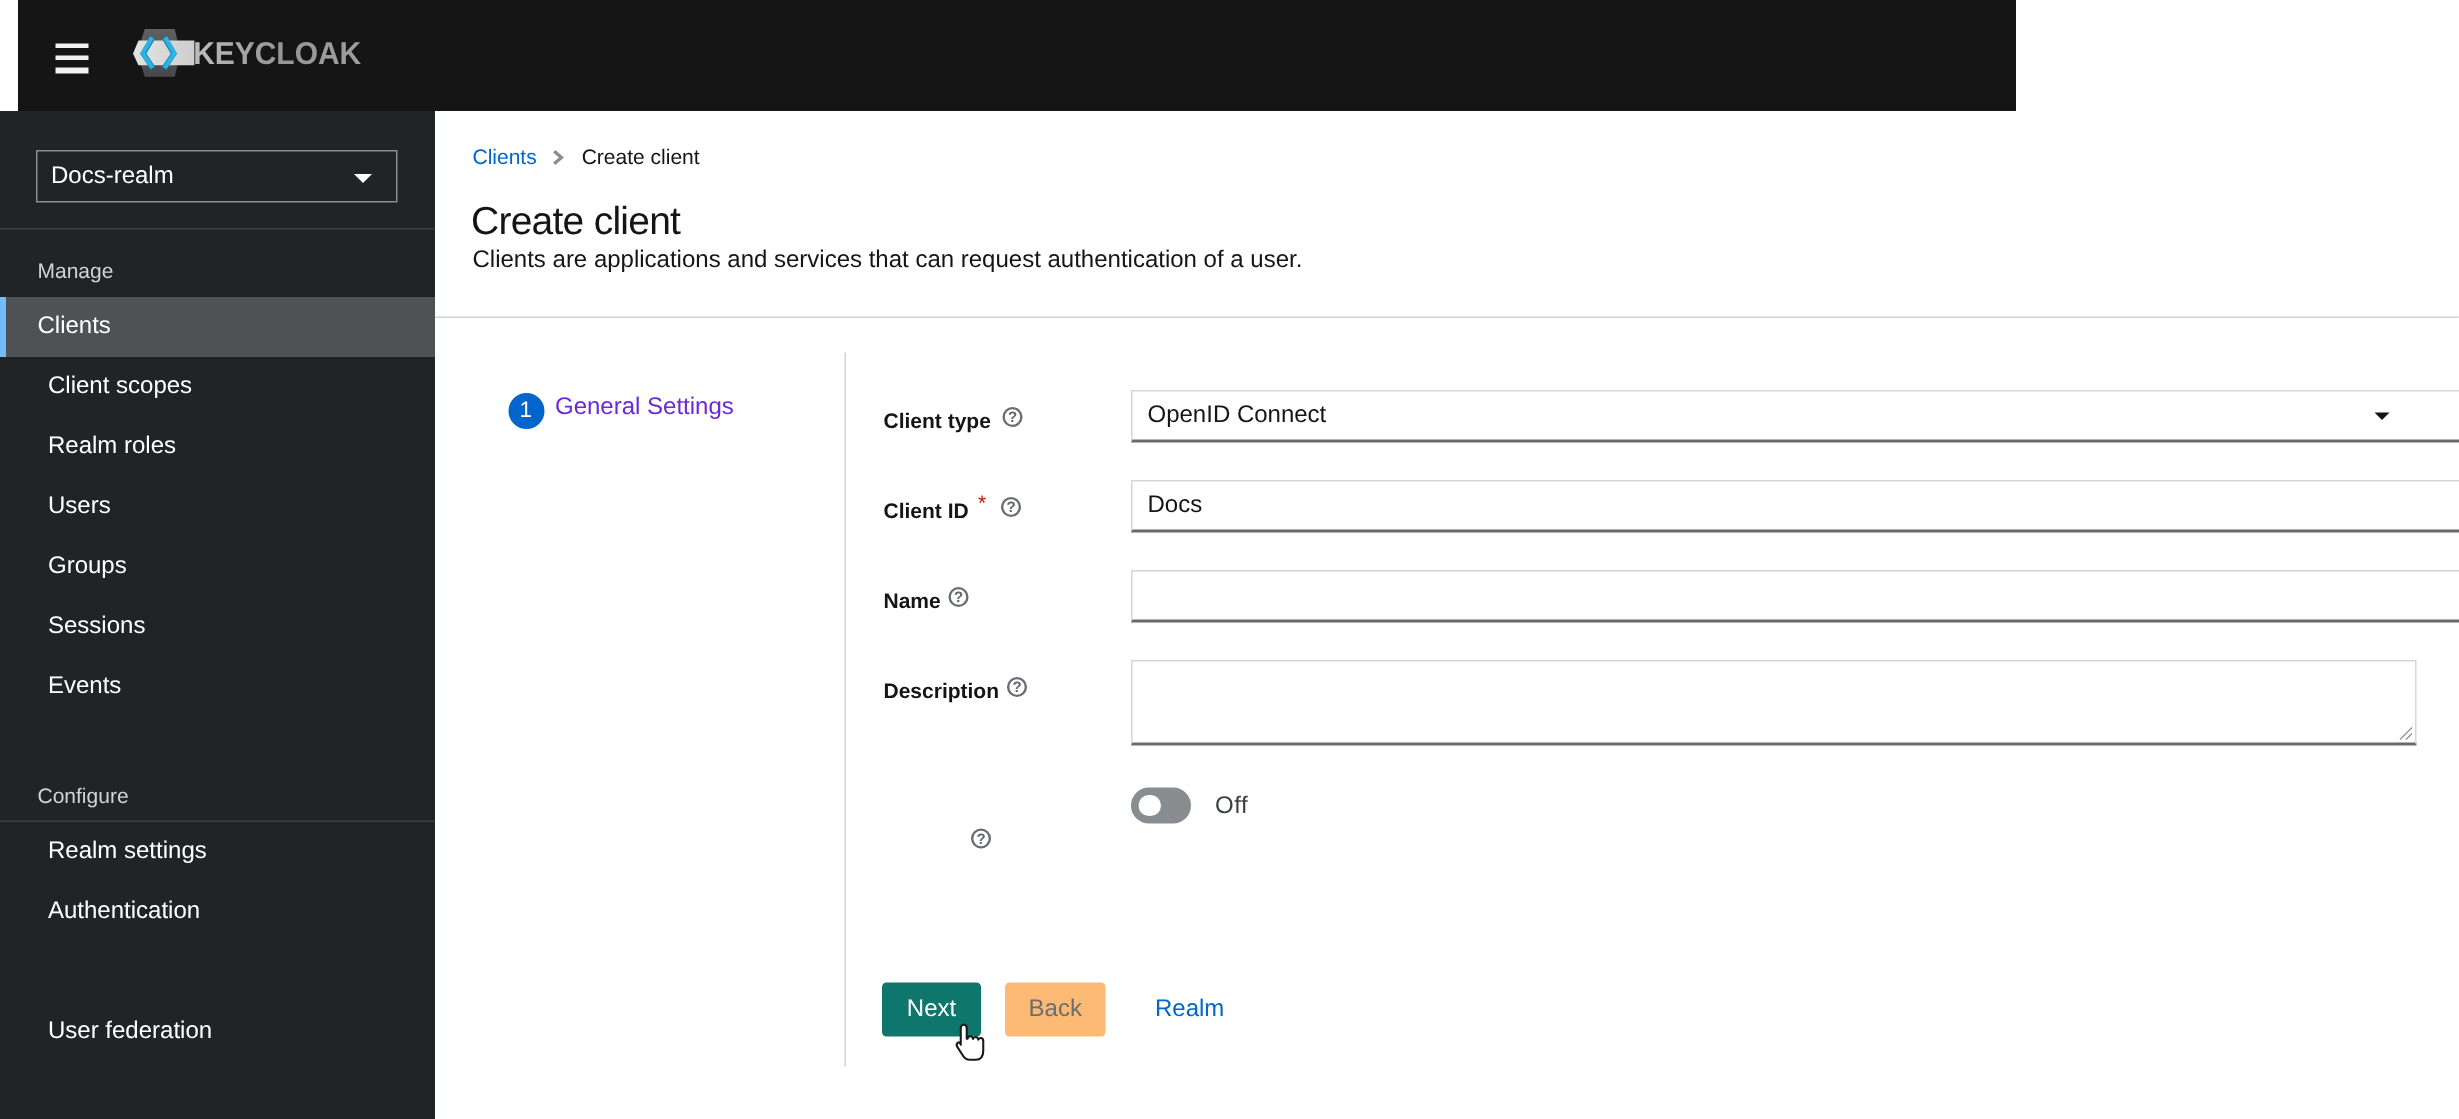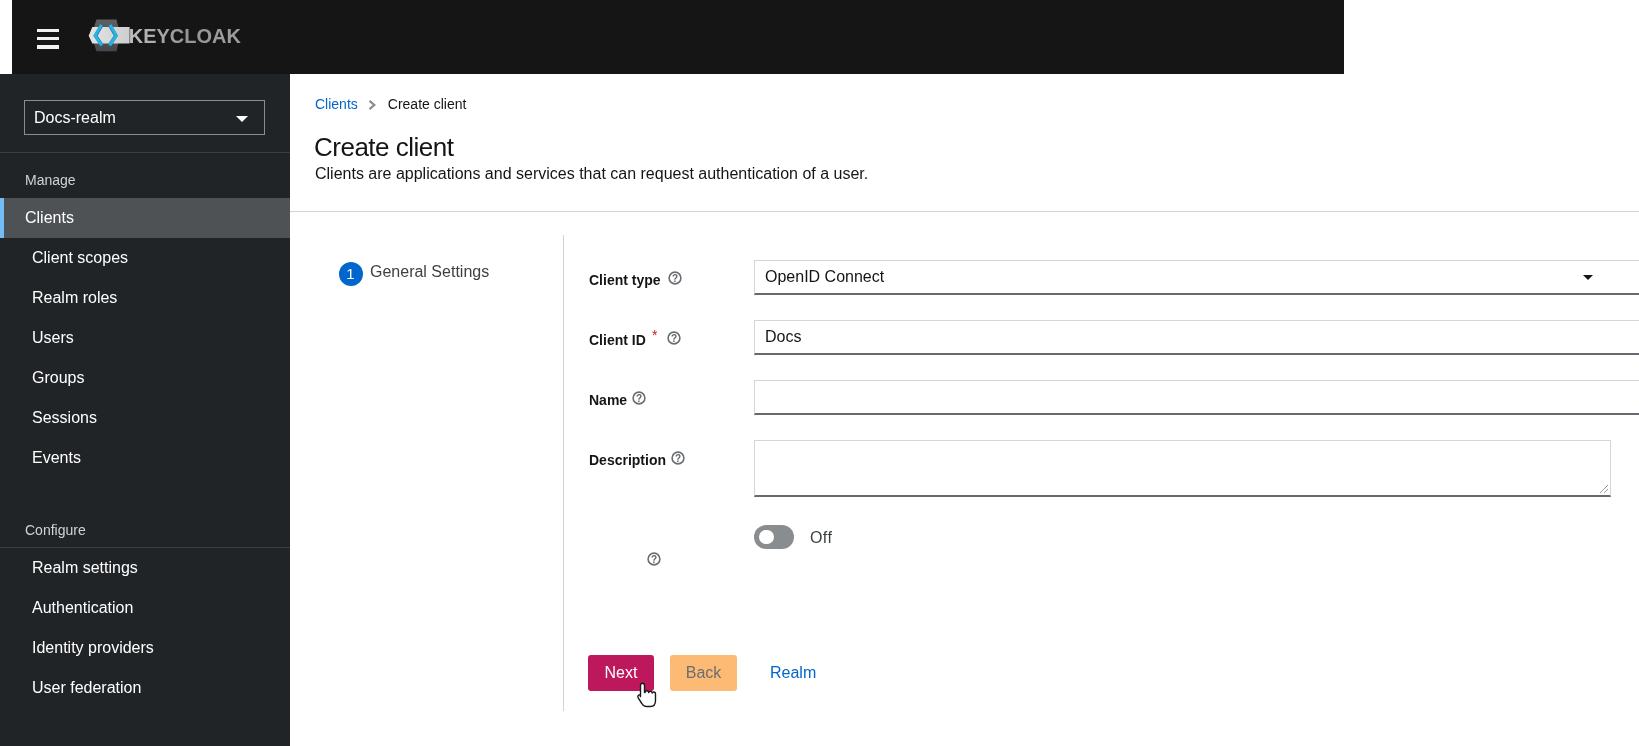"General Settings" #steplbl { color: #404040 -> #6d28d9 }
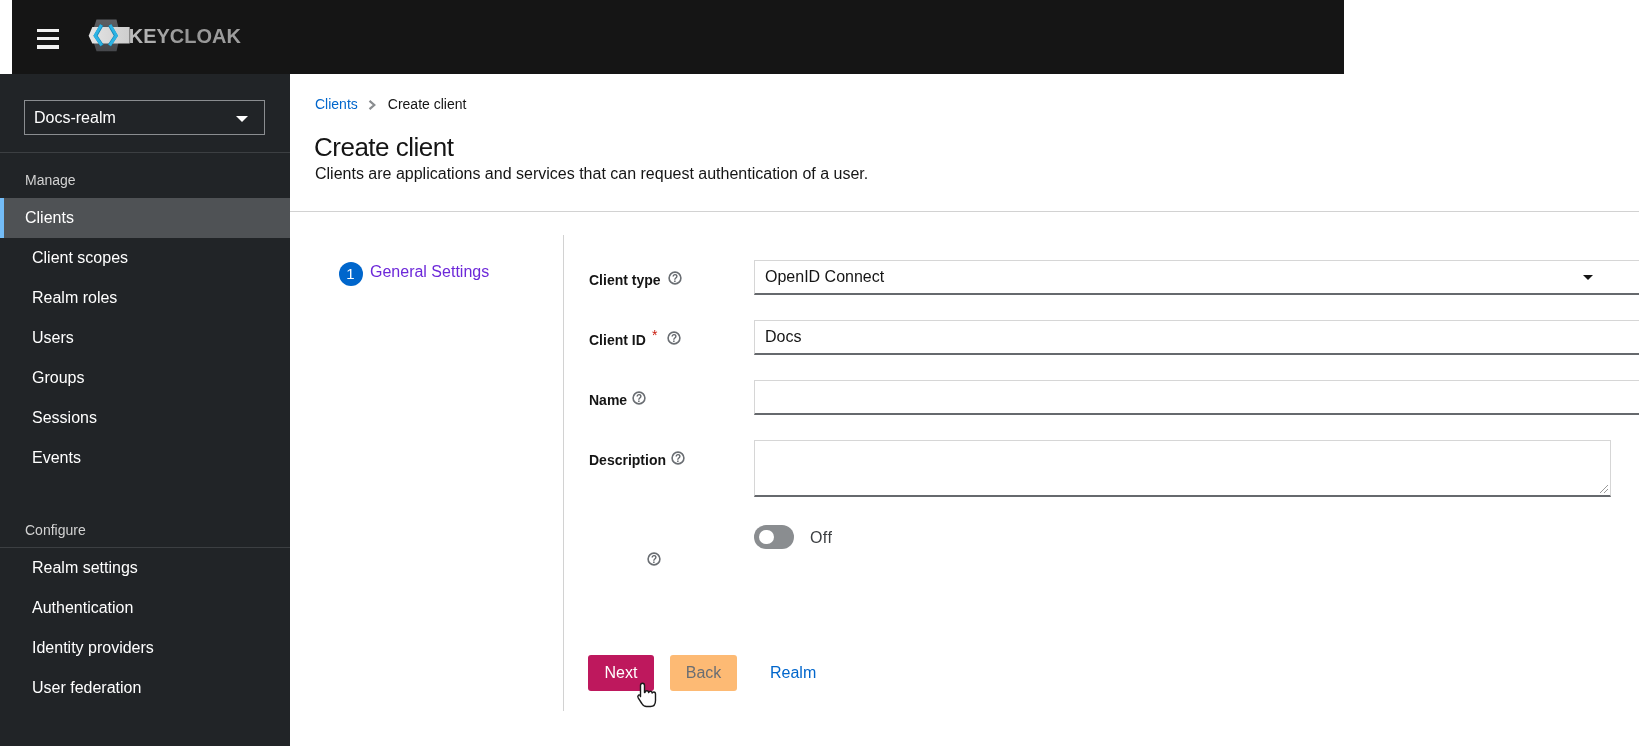"Identity providers" div.navitem { html: <div>Identity providers</div> -> none }
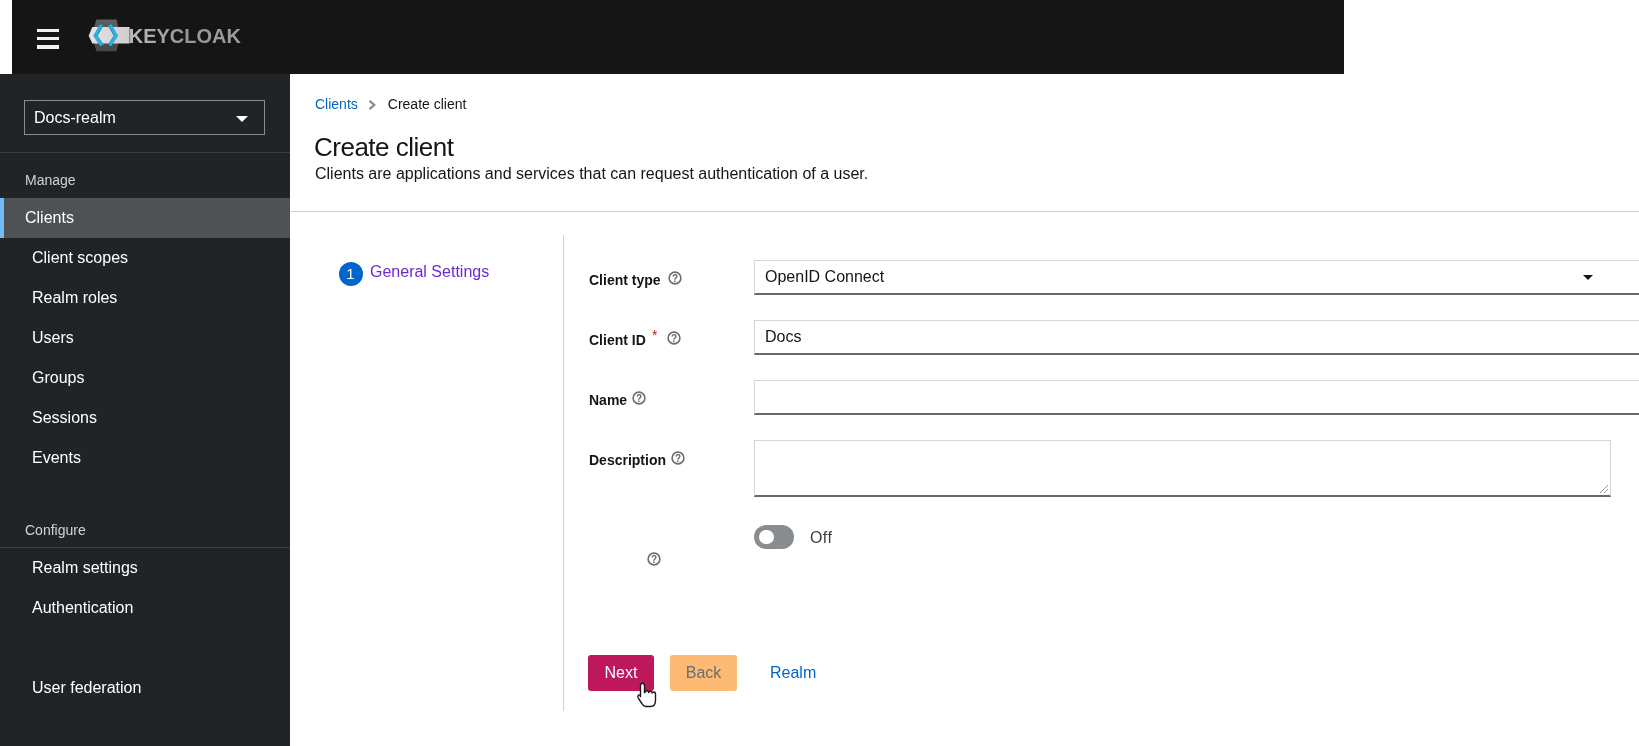"Next" #btnnext { background: #be185d -> #0f766e }
